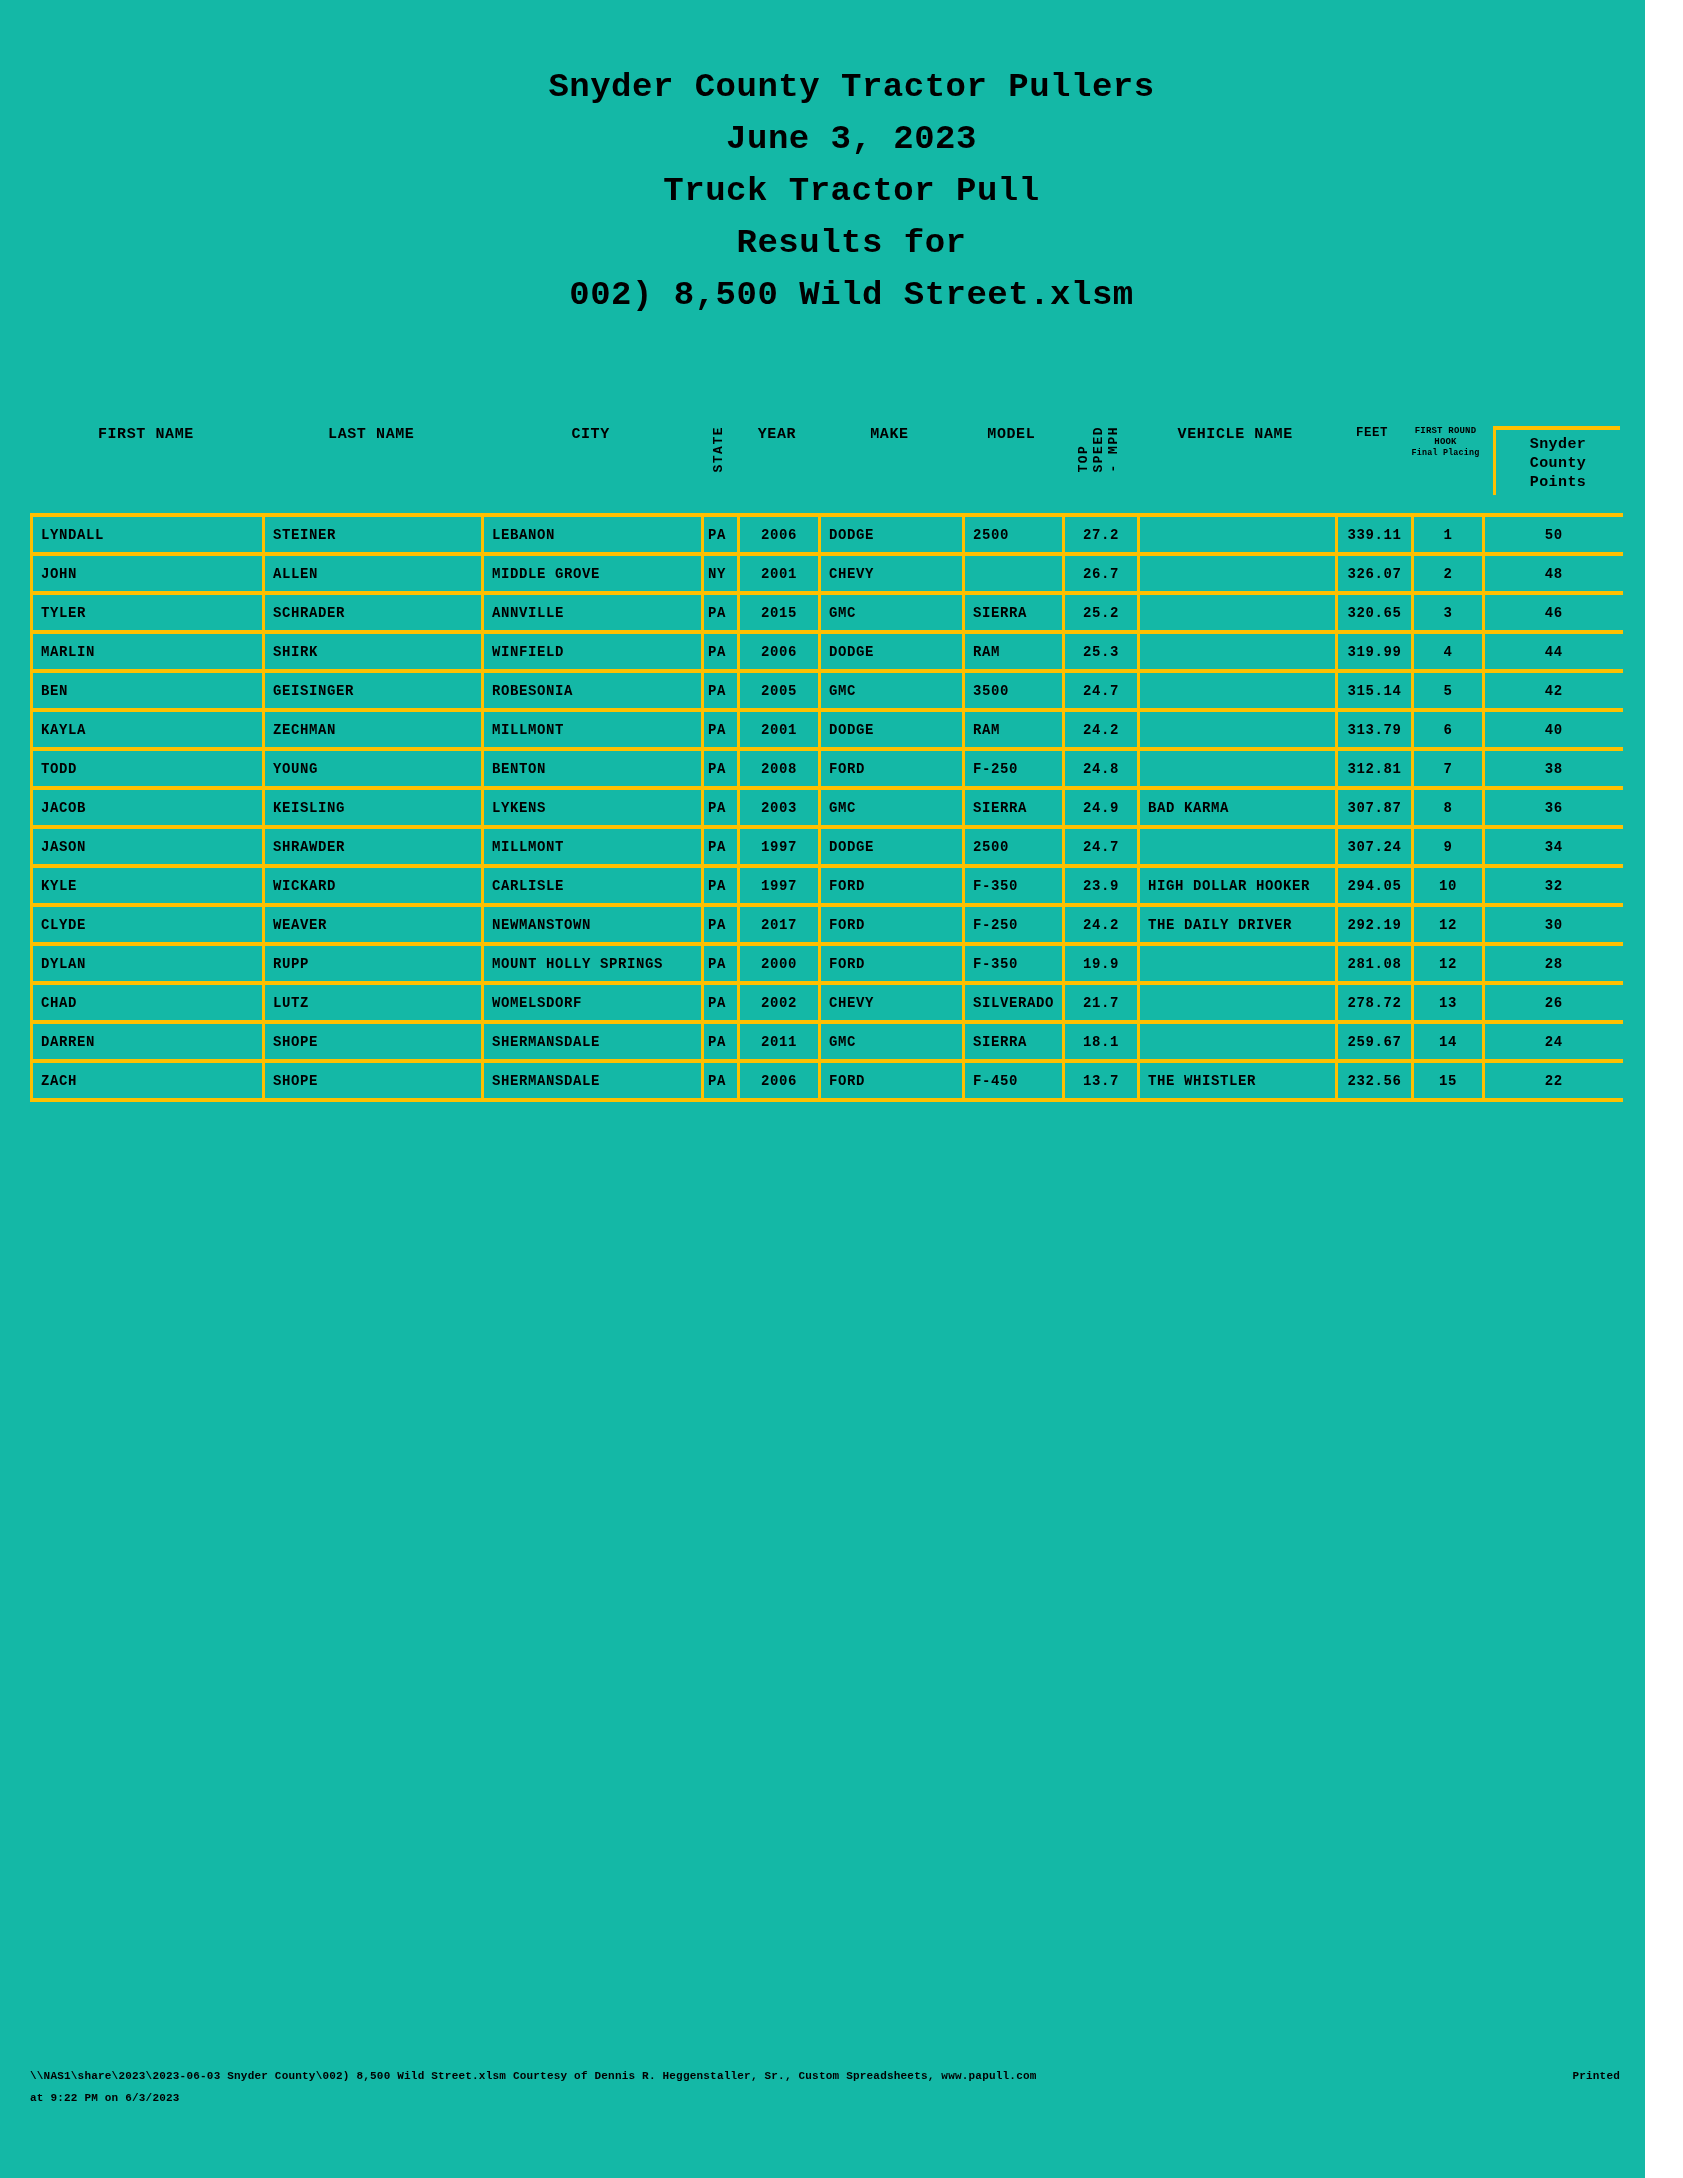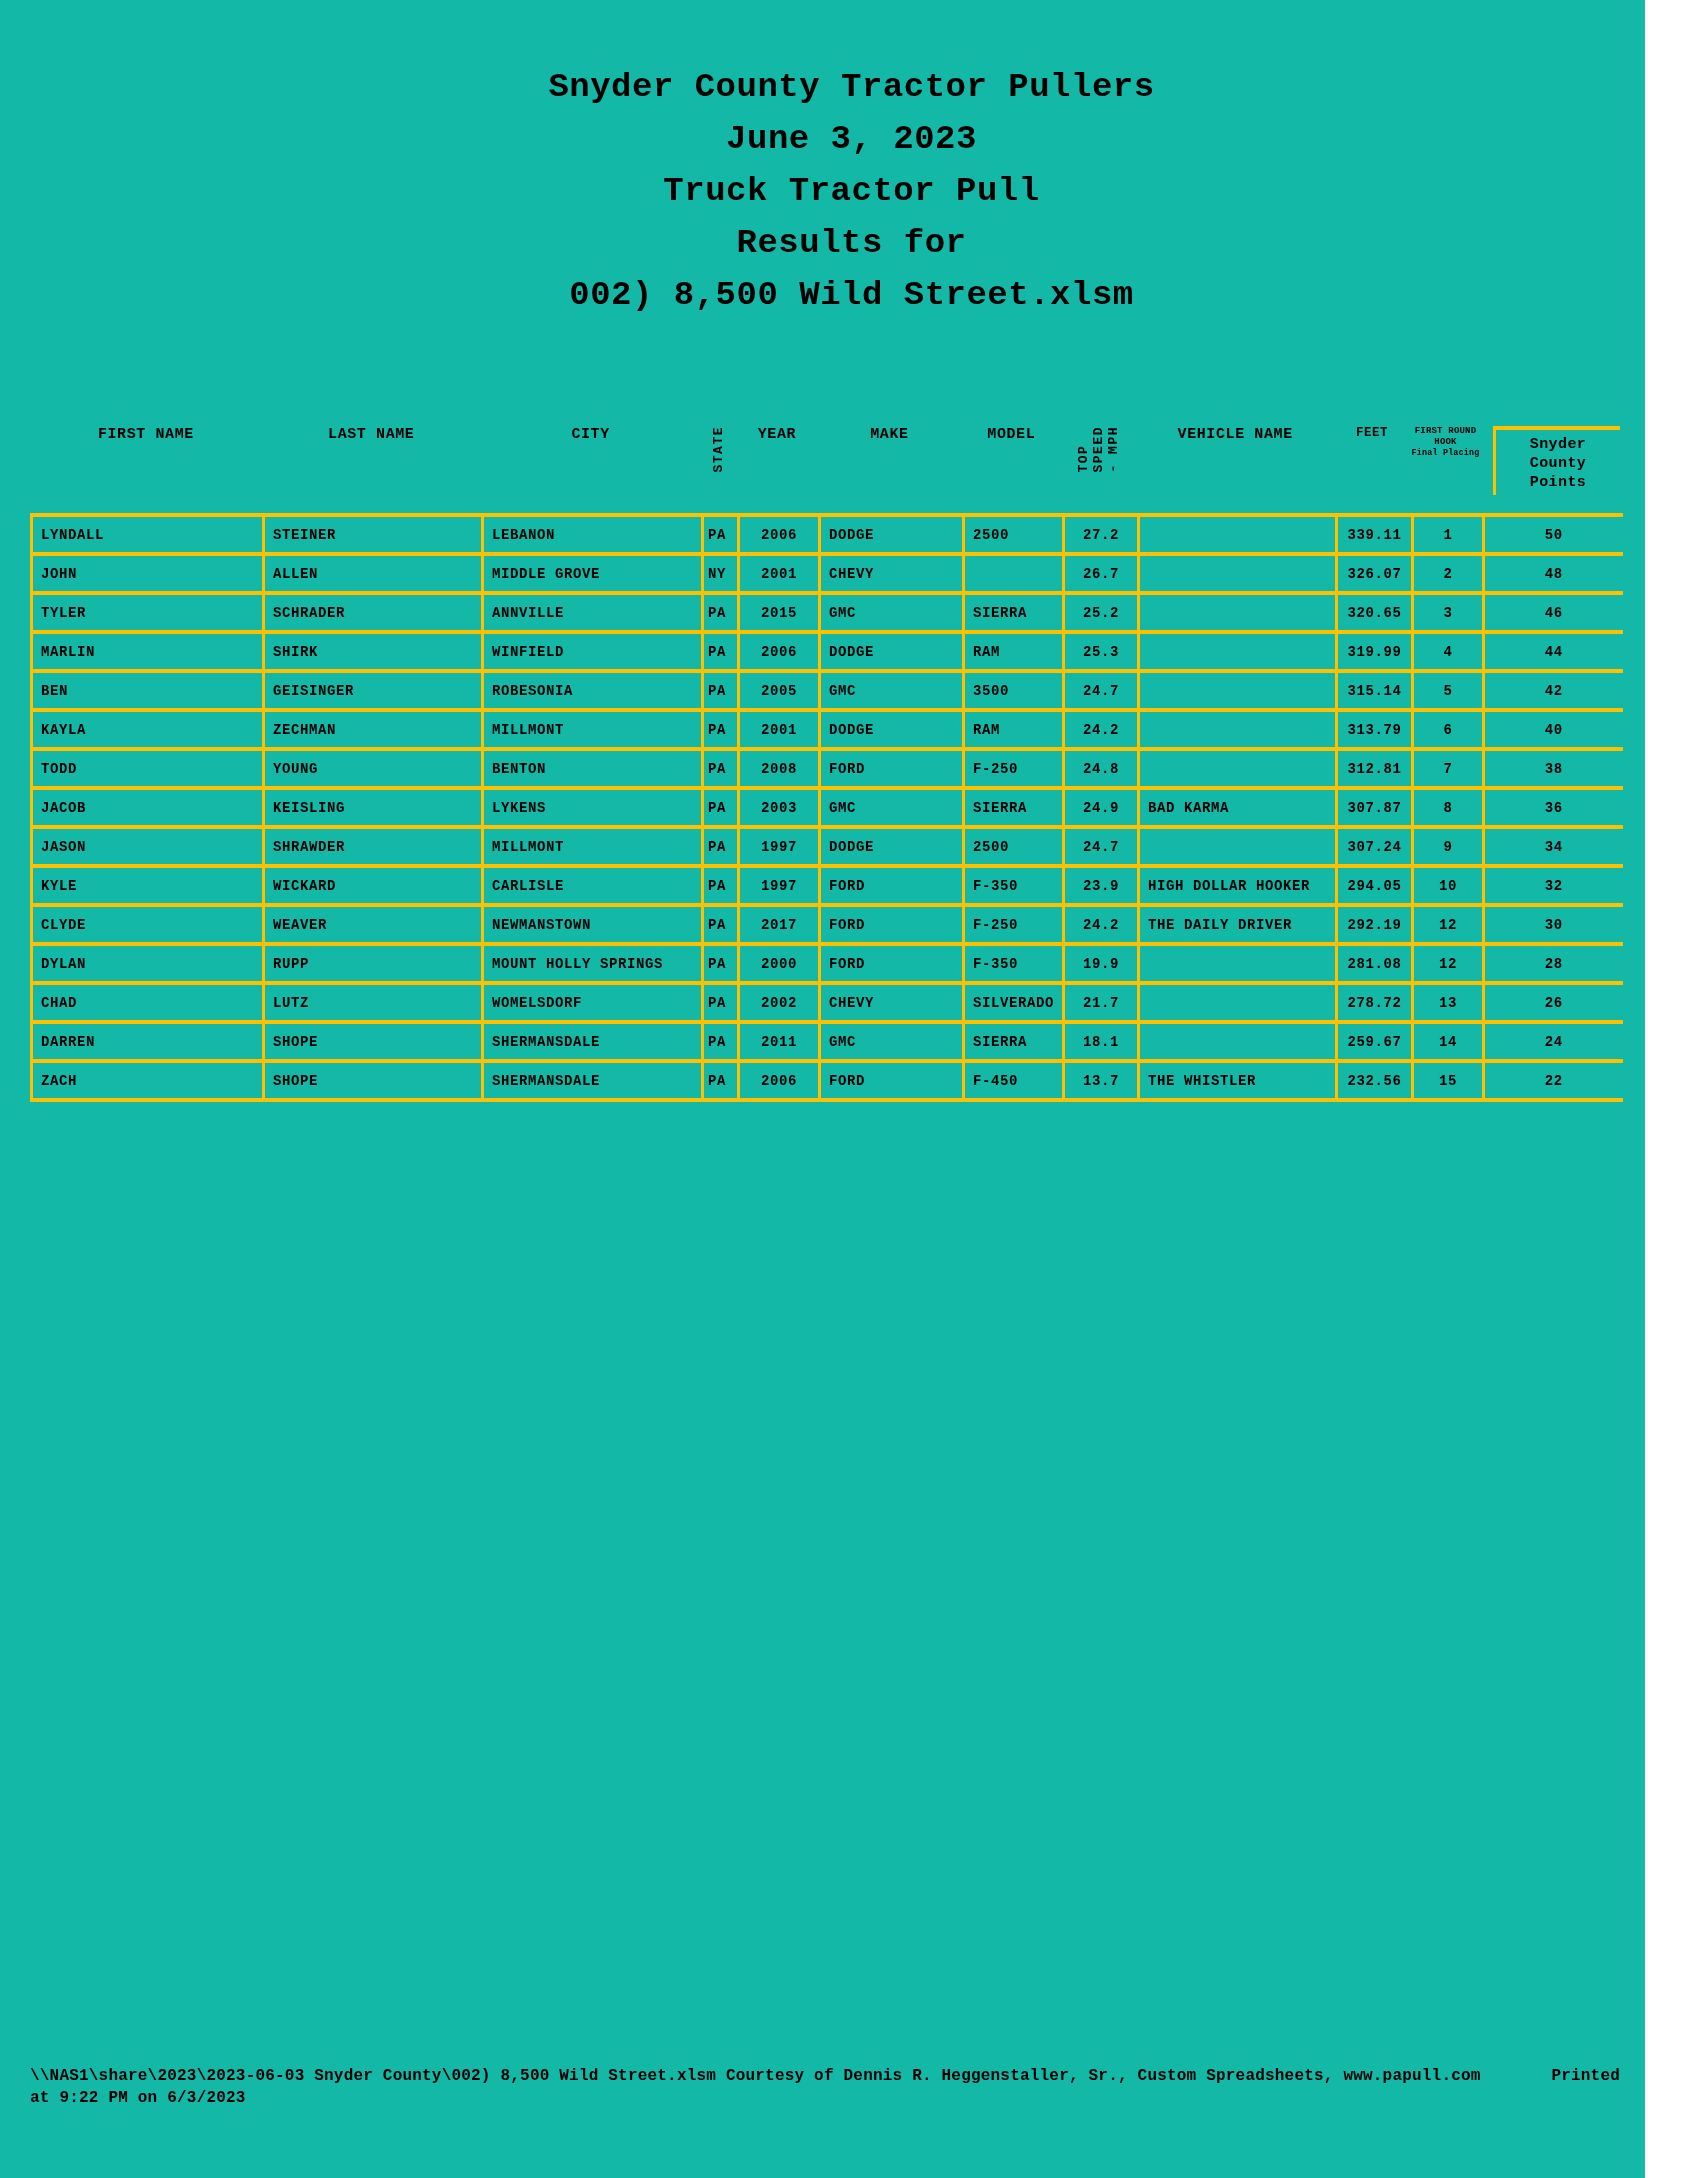"\\NAS1\share\2023\2023-06-03 Snyder" .footer { font-size: 16px -> 11px }
